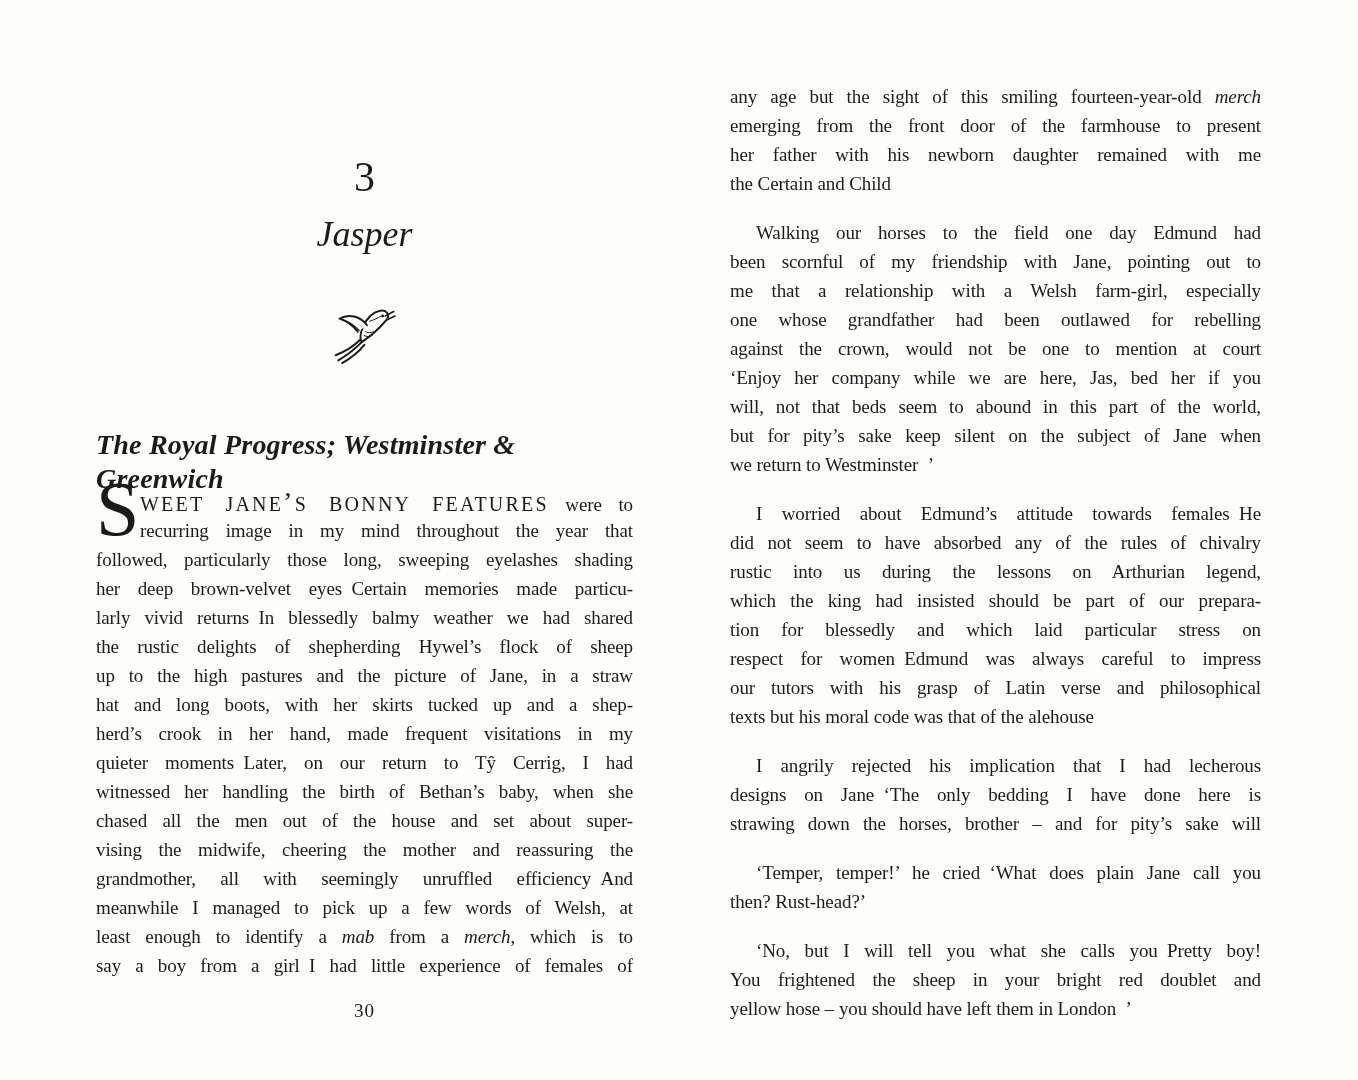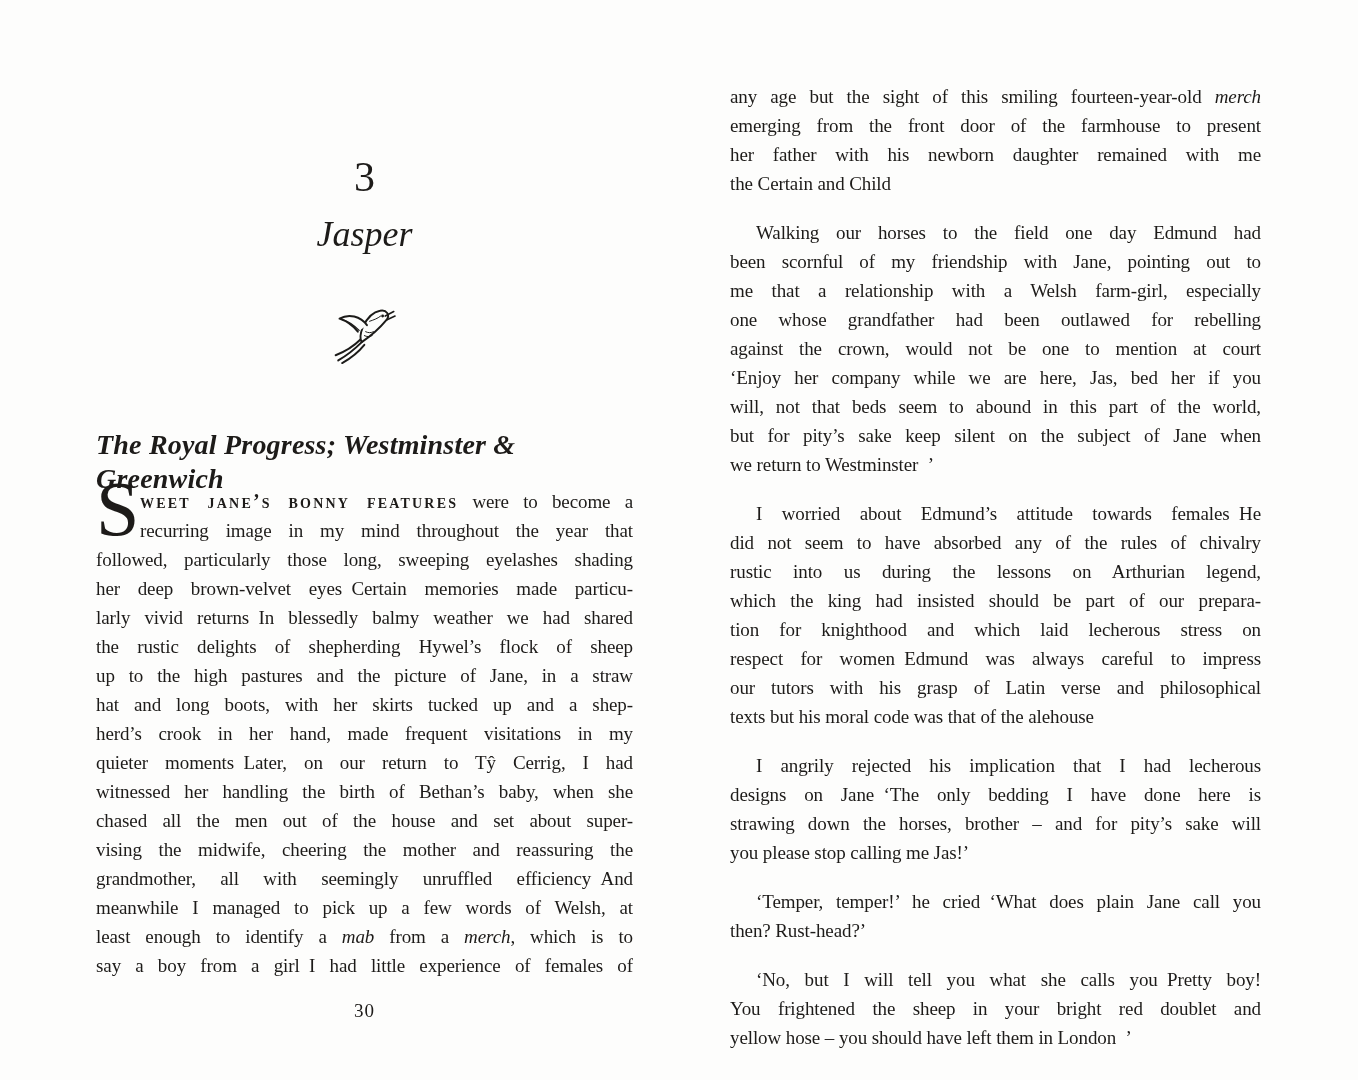"weet jane’s bonny features" .sc { font-size: 20px -> 28px; font-weight: bold -> none }
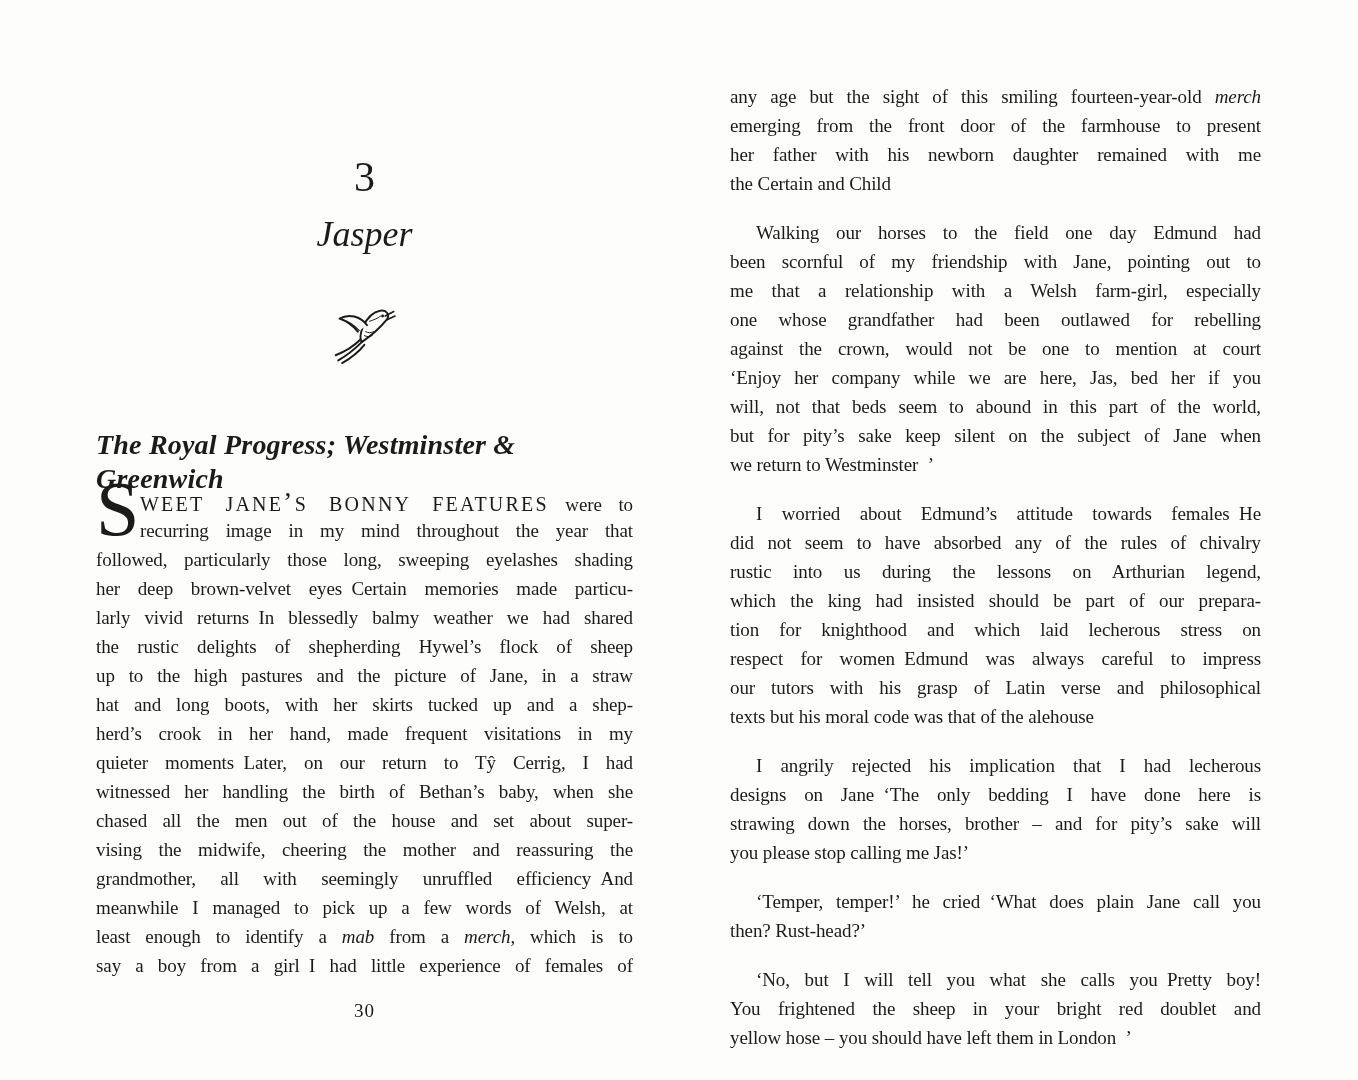"tion for knighthood and which" div.line { text: knighthood and which laid lecherous -> blessedly and which laid particular }
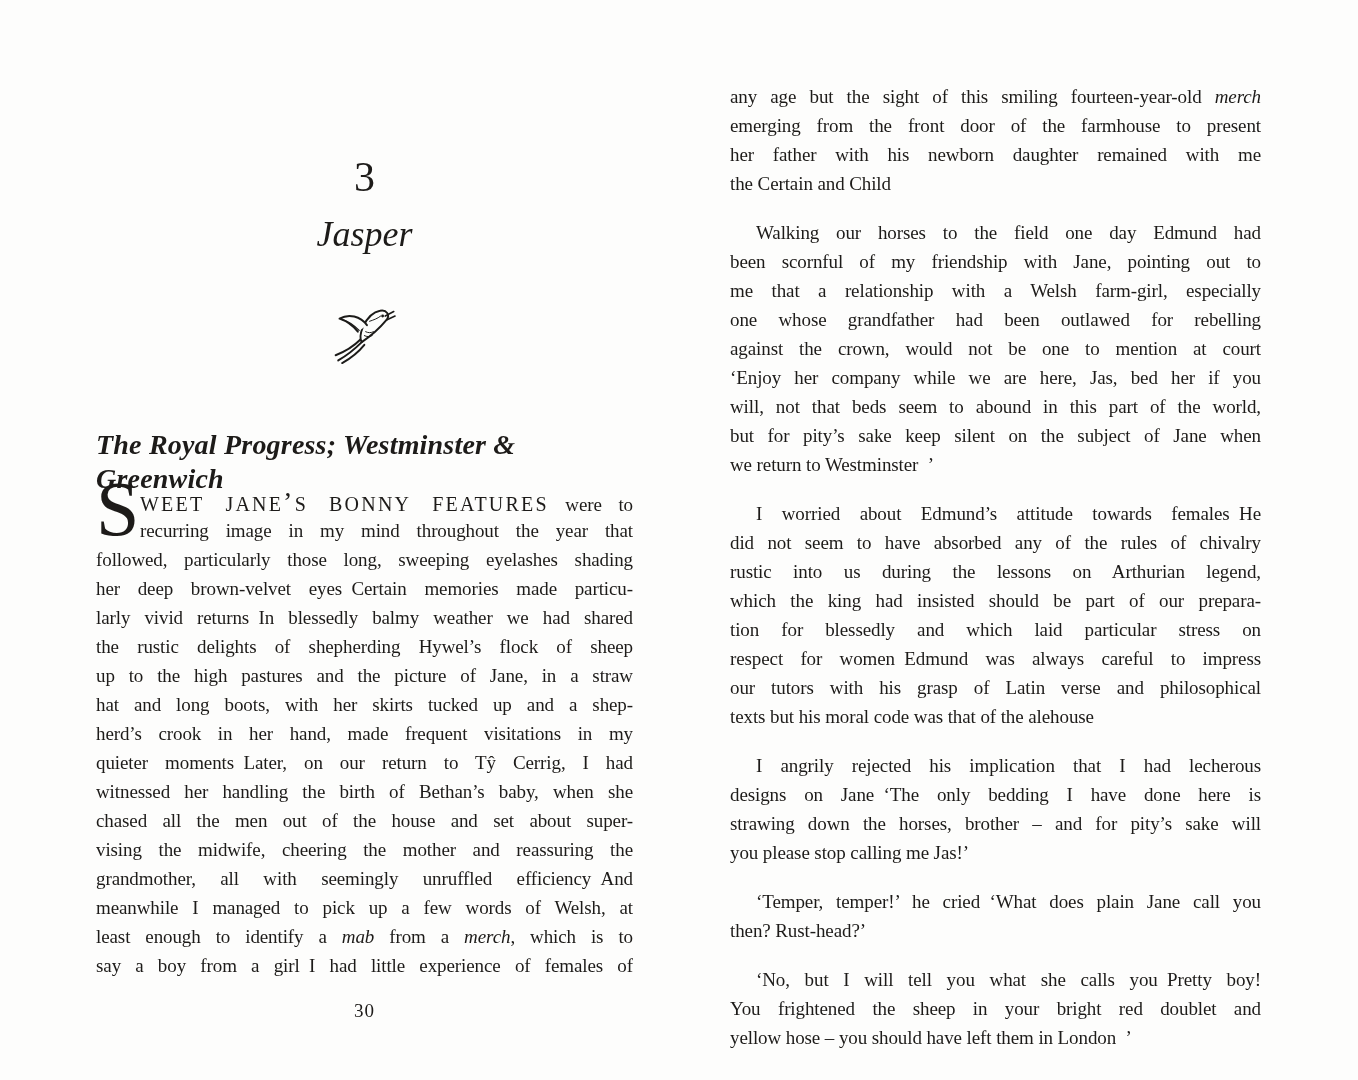"you please stop calling me" div.line { html: <div>you please stop calling me Jas!’</div> -> none }
